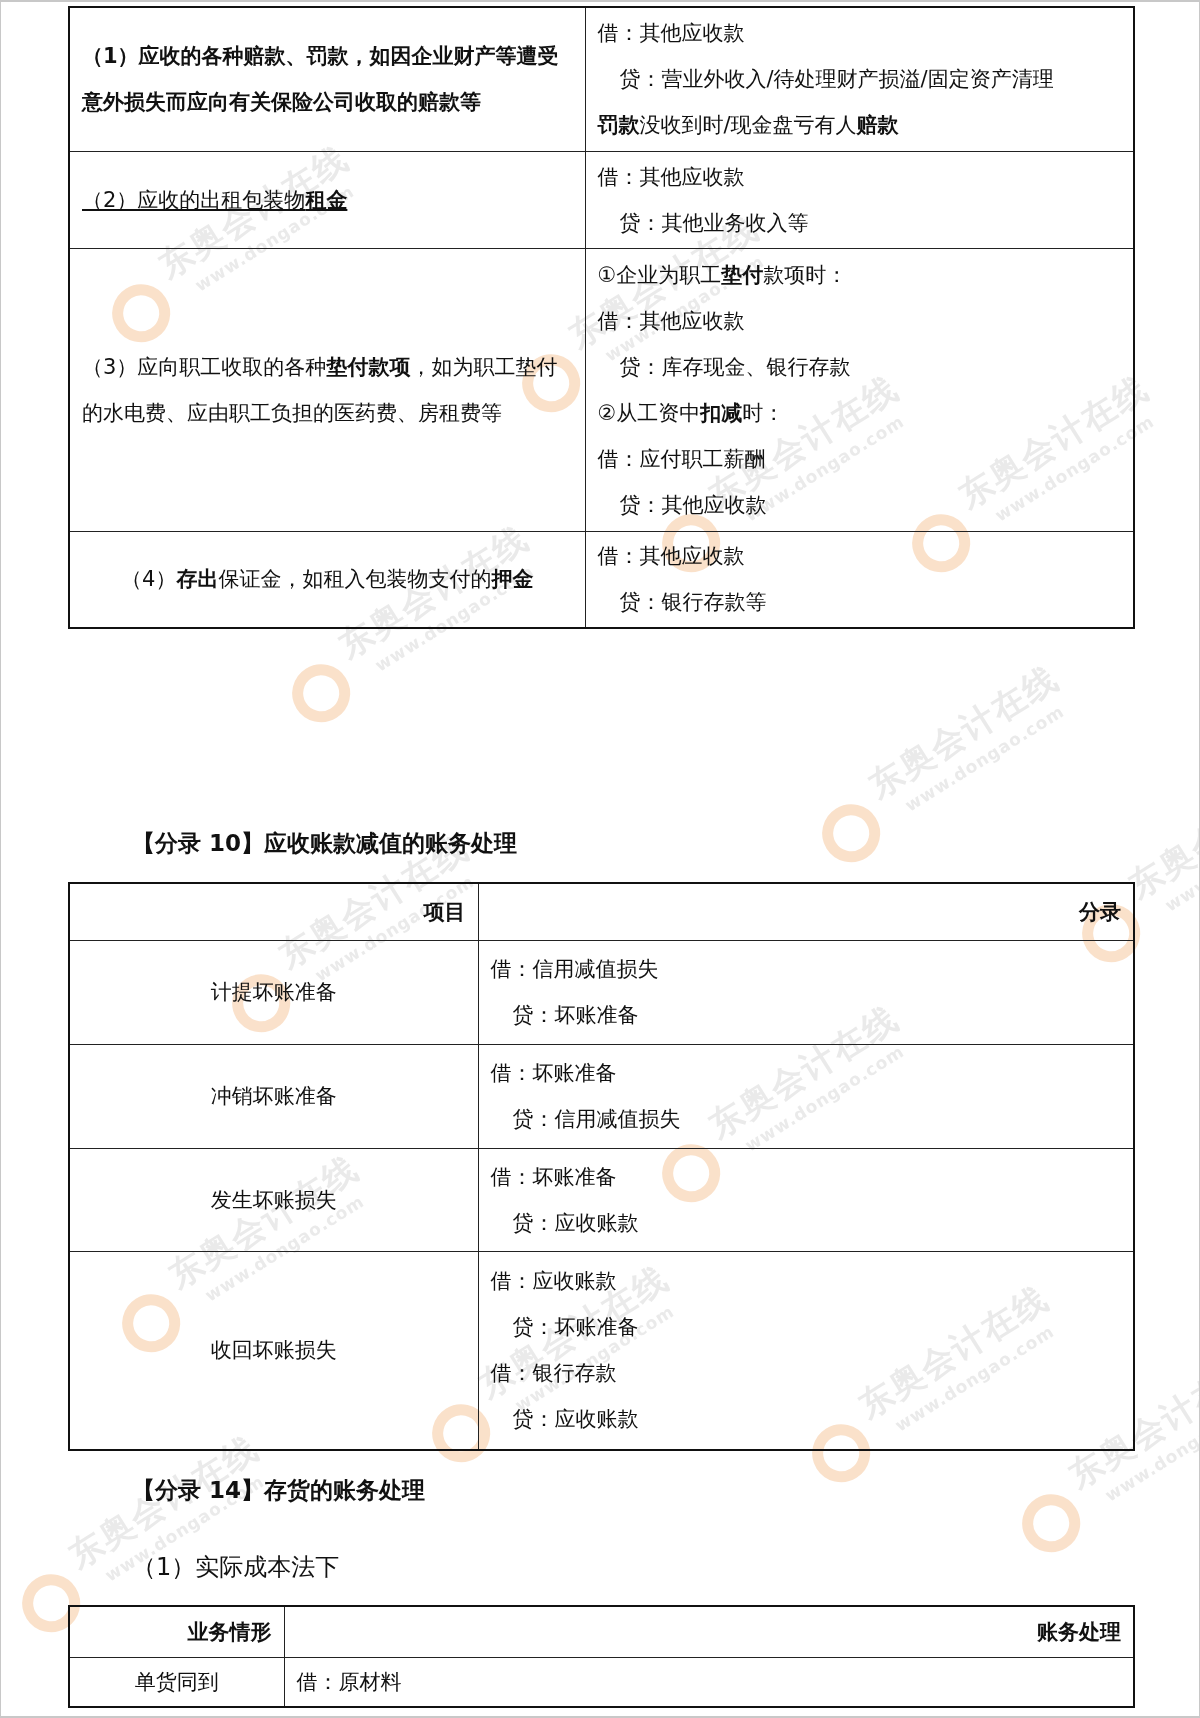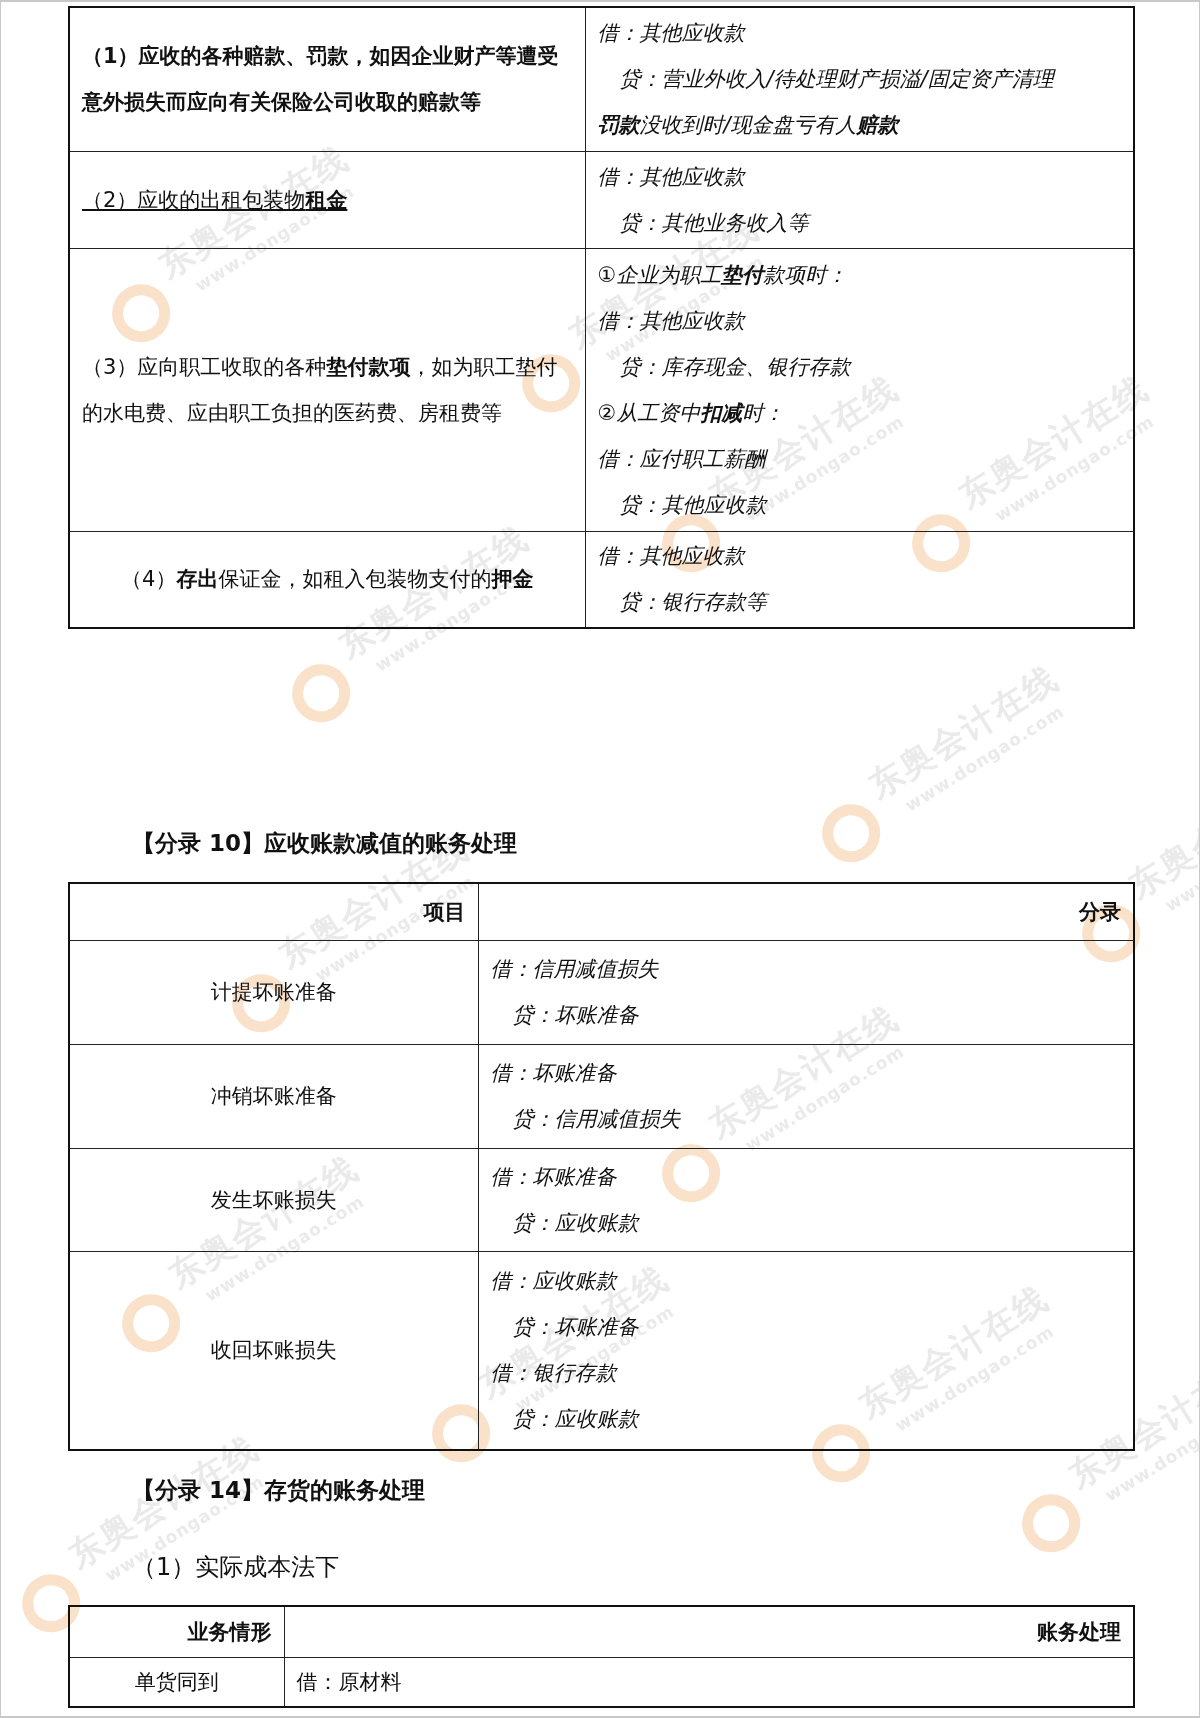"借：其他应收款" .line { font-style: italic -> none }
